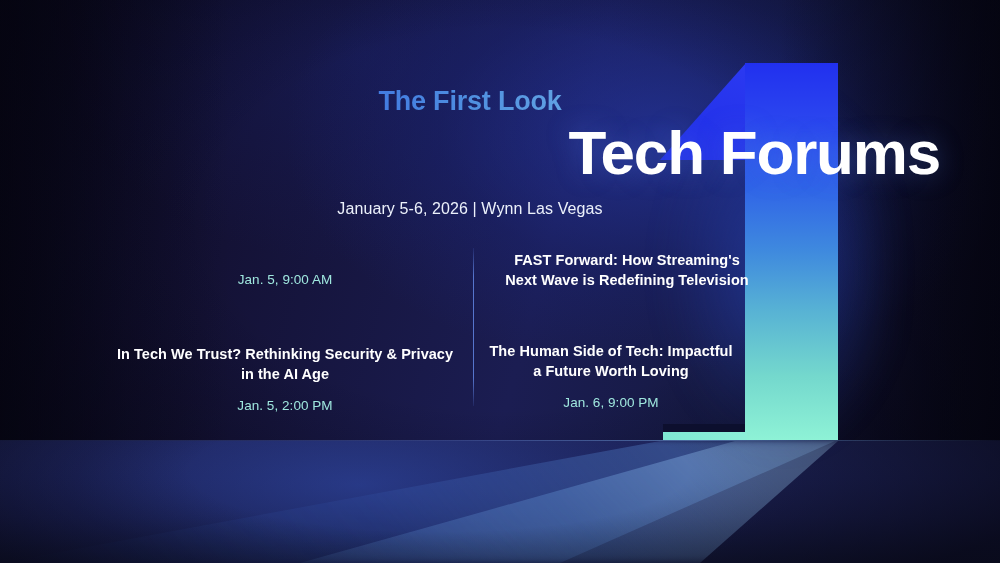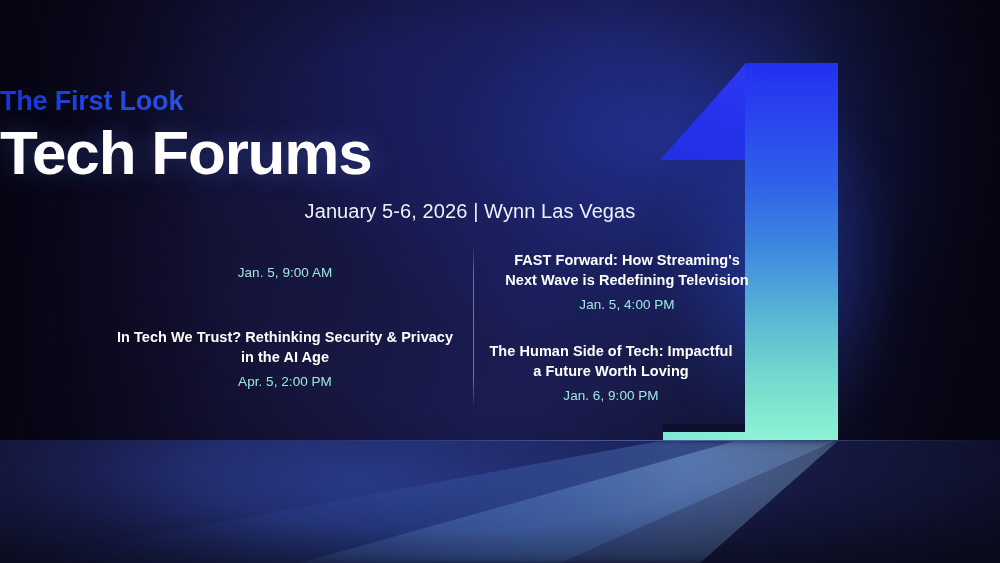"The First Look" .eyebrow { text-align: none -> center }
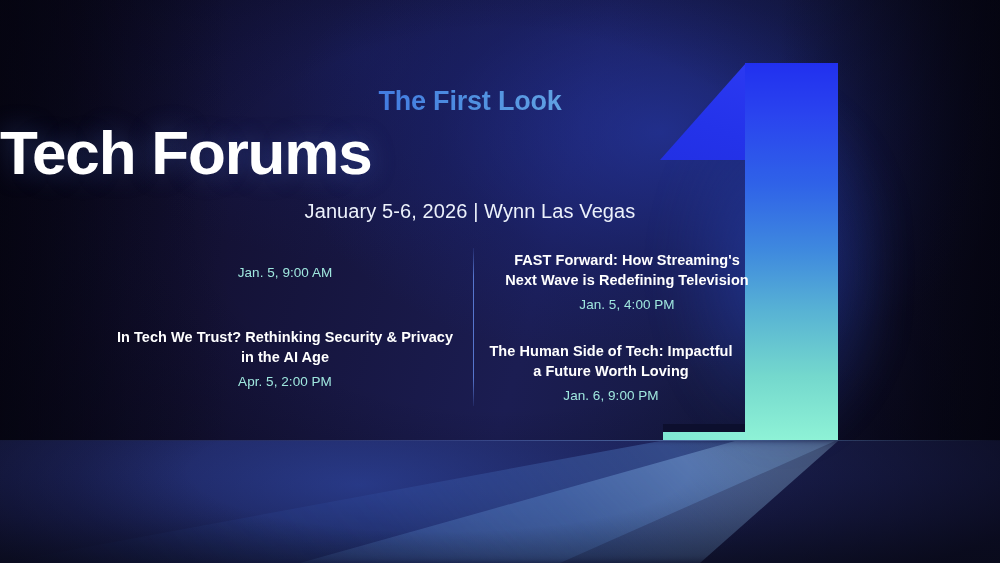"Tech Forums" .main-title { text-align: left -> right }
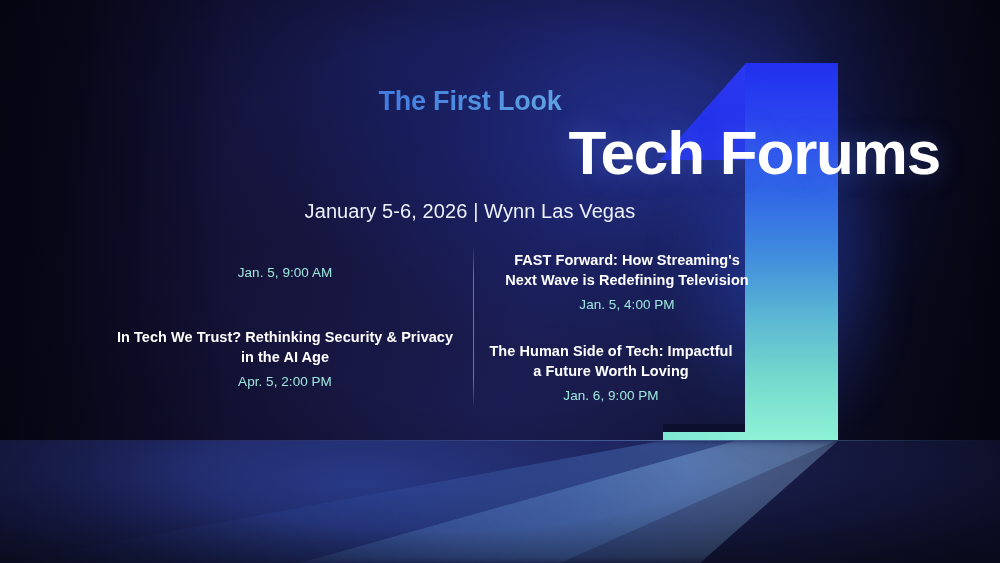"January 5-6, 2026 | Wynn" .subtitle { font-size: 20px -> 16px }
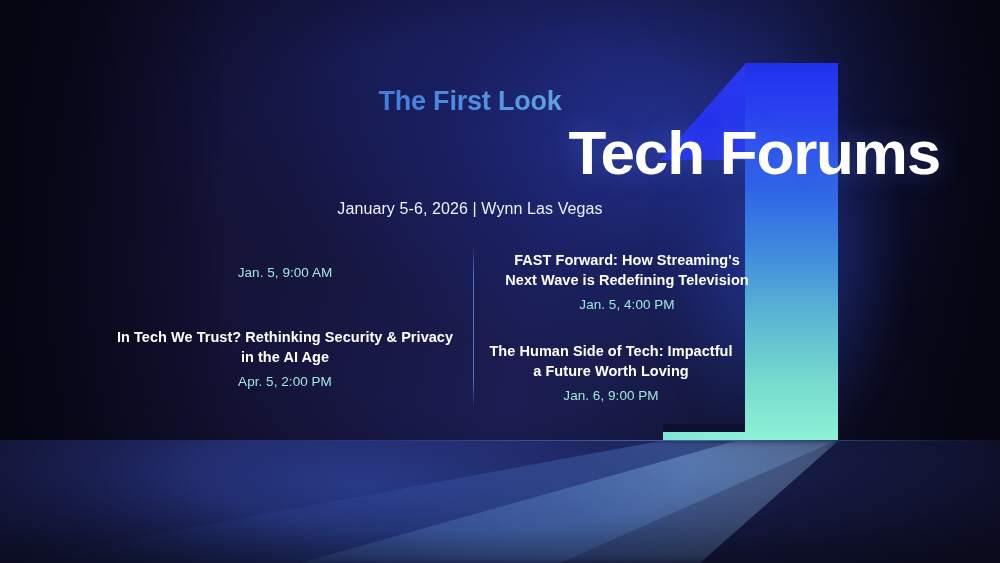"Jan. 5, 9:00 AM" .s-time { margin-top: 6px -> 13px }
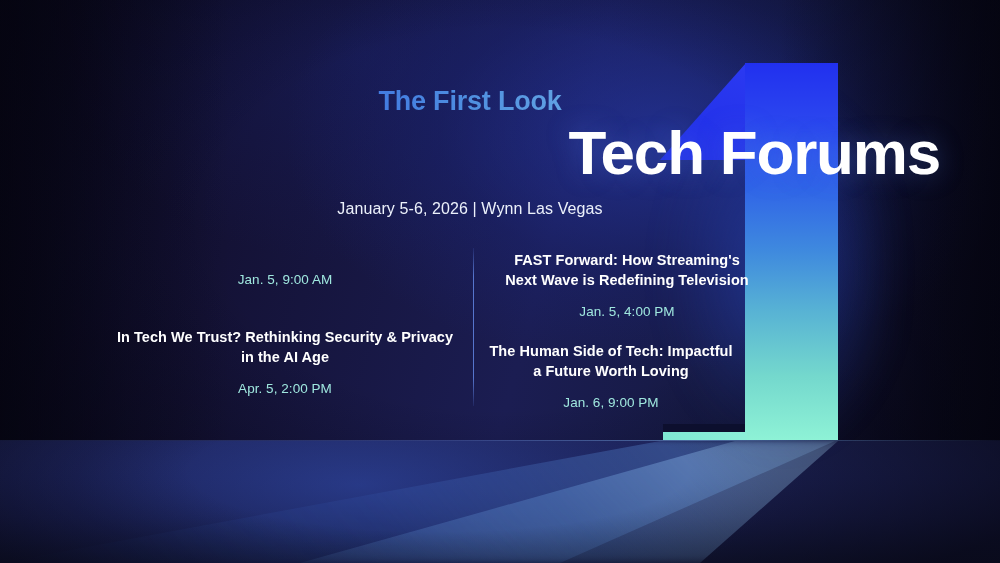"Jan. 5, 4:00 PM" div.s-time { html: <div>Jan. 5, 4:00 PM</div> -> none }
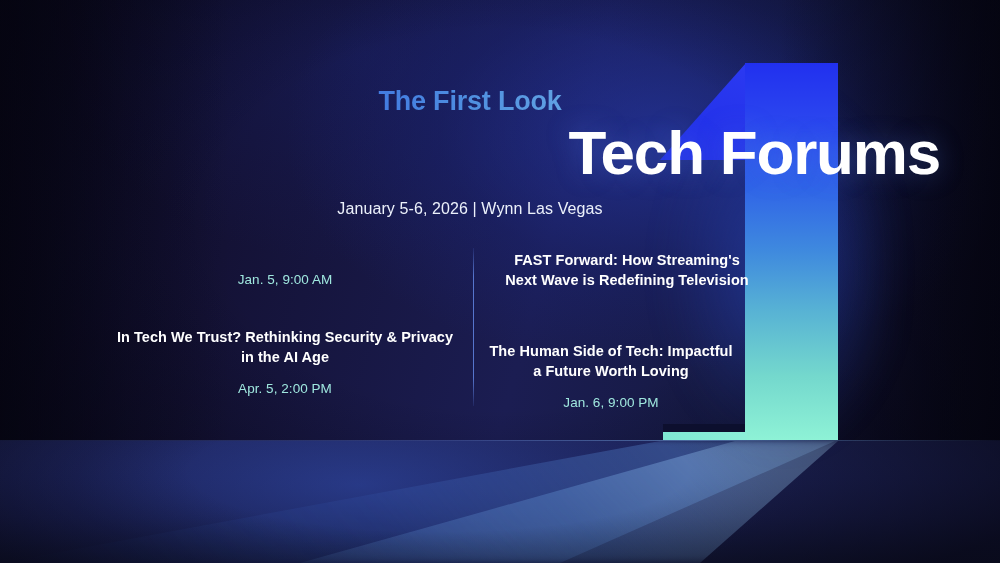"In Tech We Trust? Rethinking" .sess-l2 { top: 80px -> 97px }
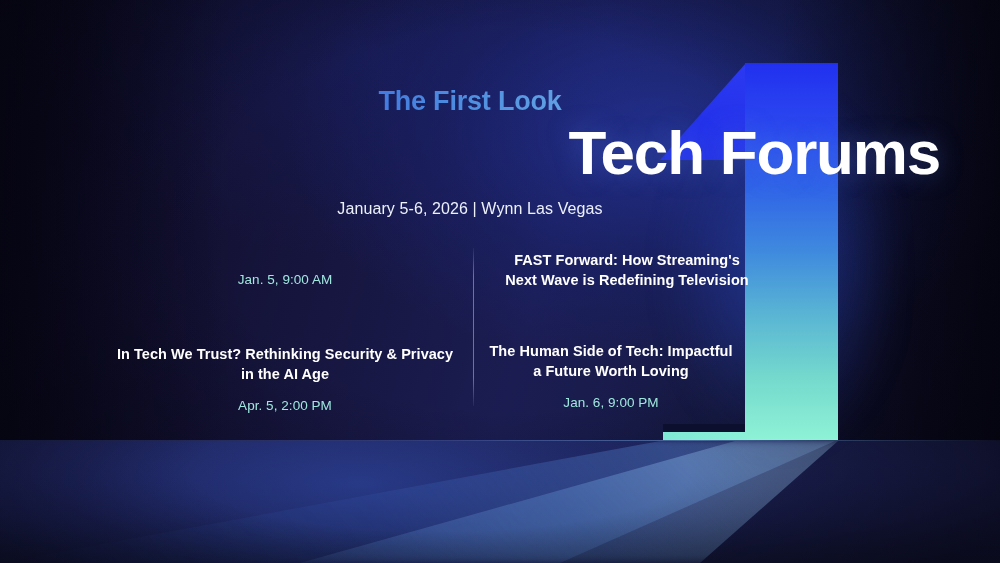"Apr. 5, 2:00 PM" div.s-time { text: Apr -> Jan }
